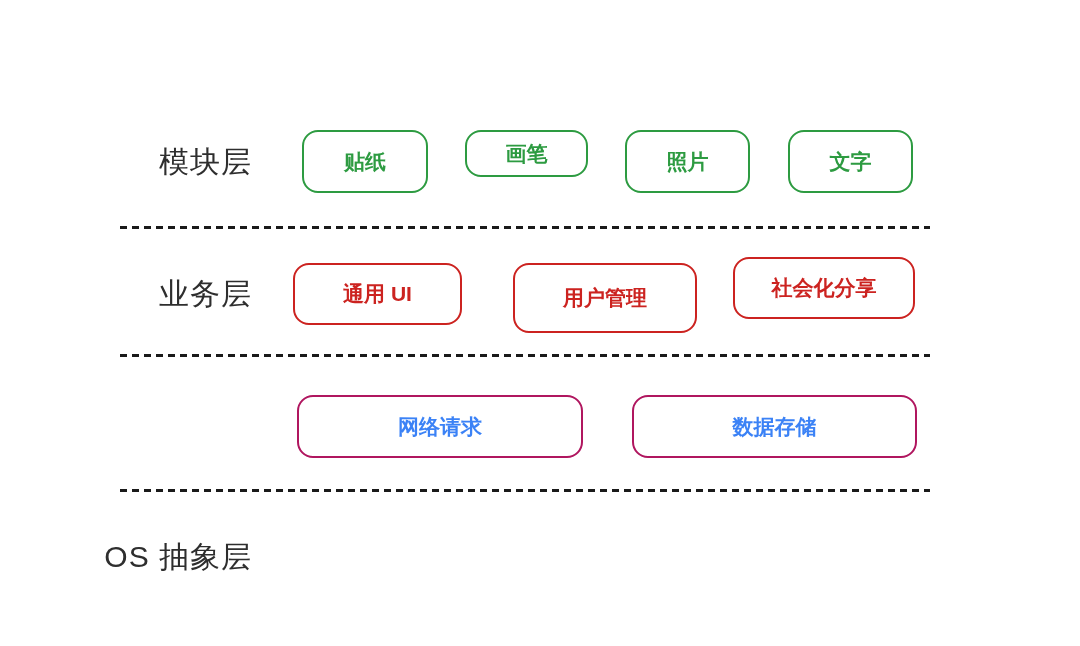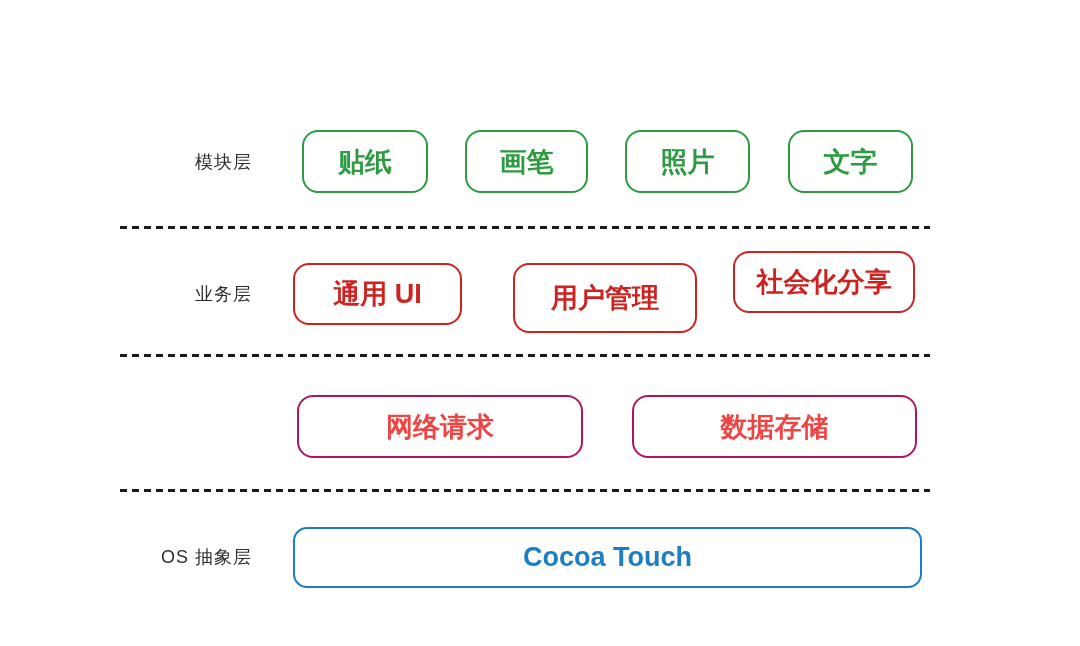"模块层" .layer-label { font-size: 18px -> 30px }
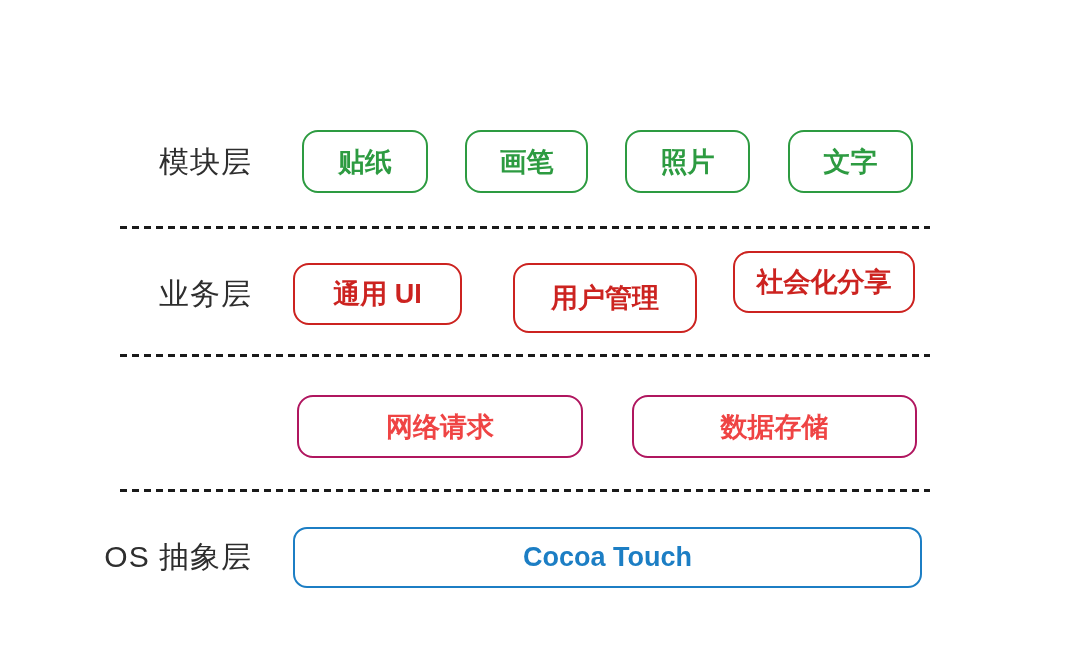"贴纸" .box { font-size: 27px -> 21px }
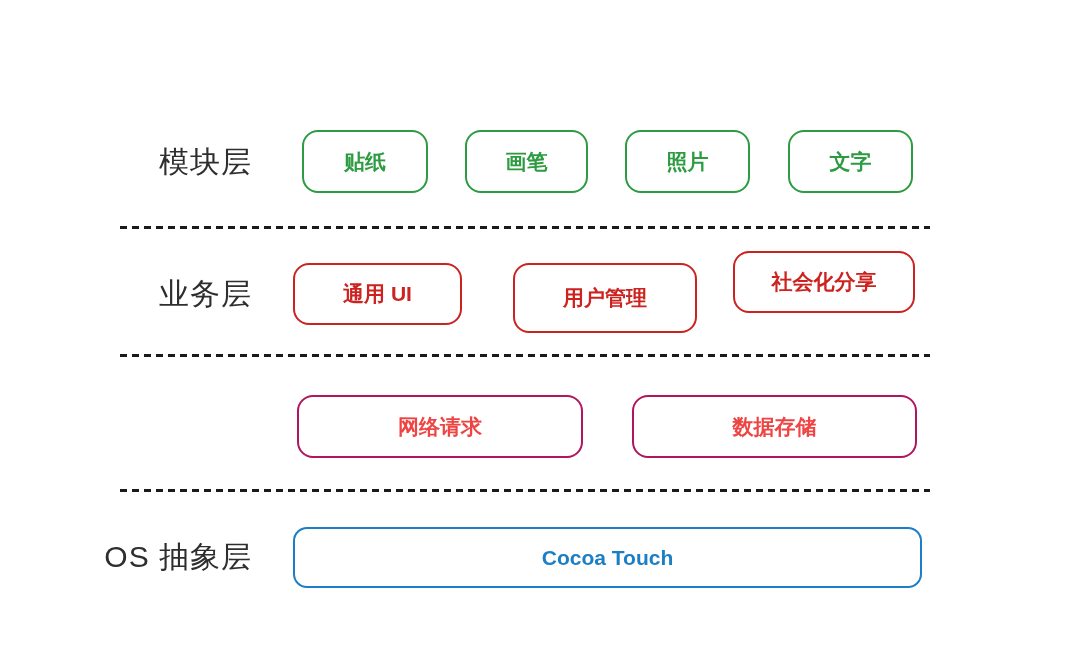"画笔" div.box { height: 63px -> 47px }
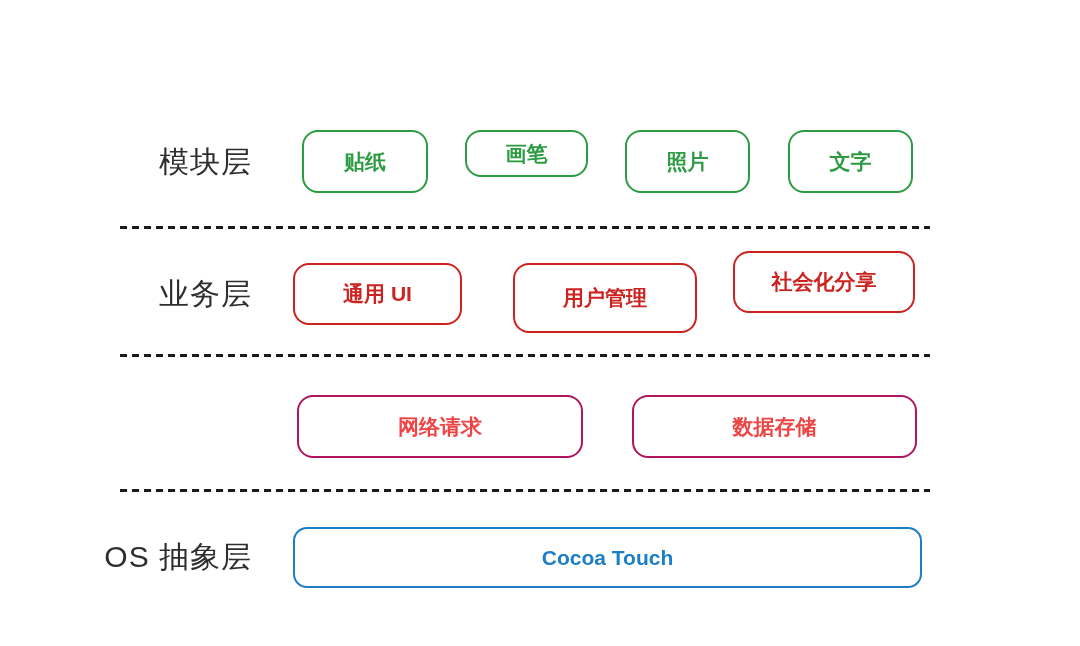"社会化分享" div.box { top: 251px -> 257px }
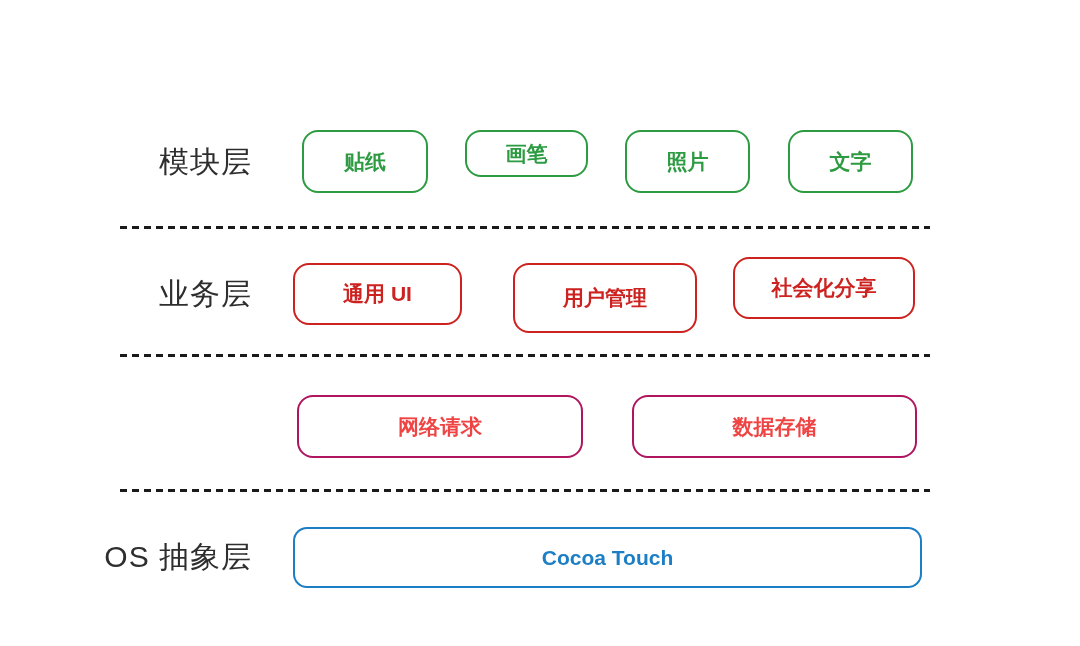"网络请求" .box.magenta { color: #ef4444 -> #3b82f6 }
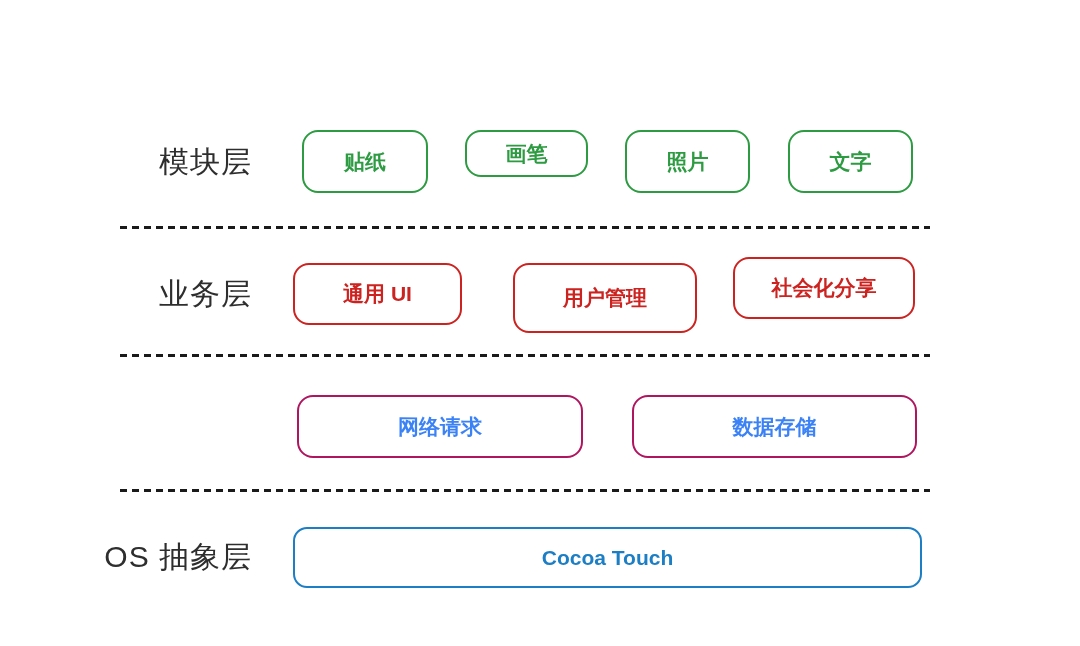"Cocoa Touch" div.box { html: <div> <span>Cocoa Touch</span> </div> -> none }
